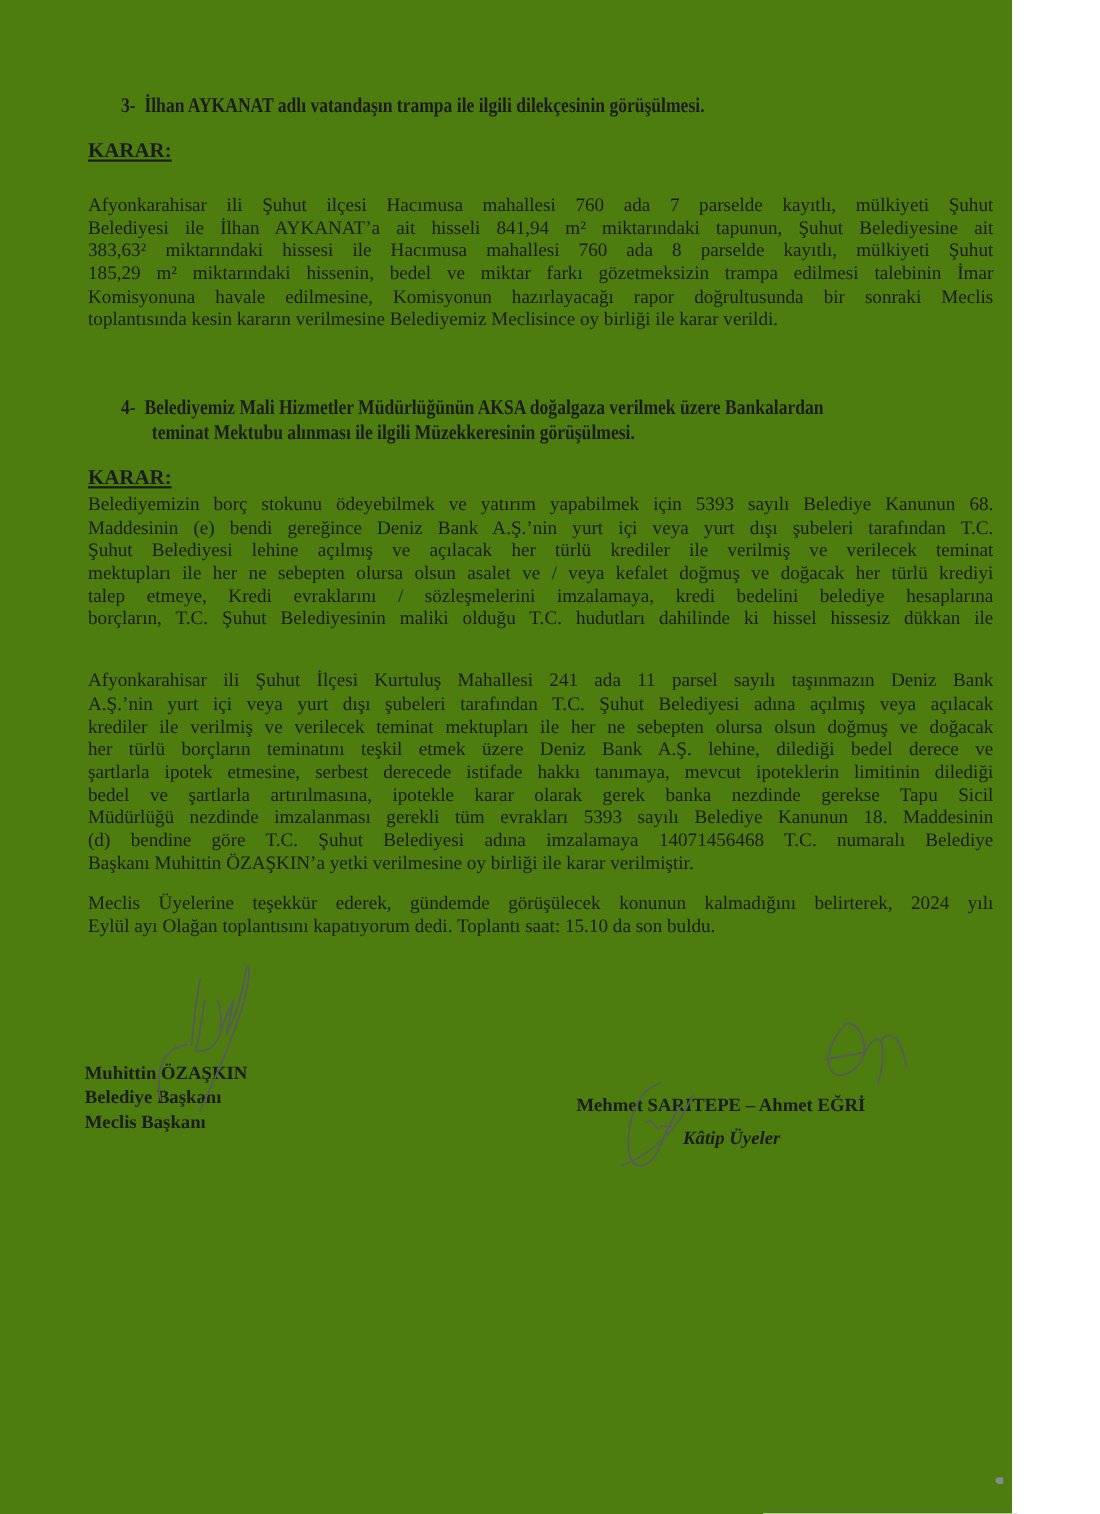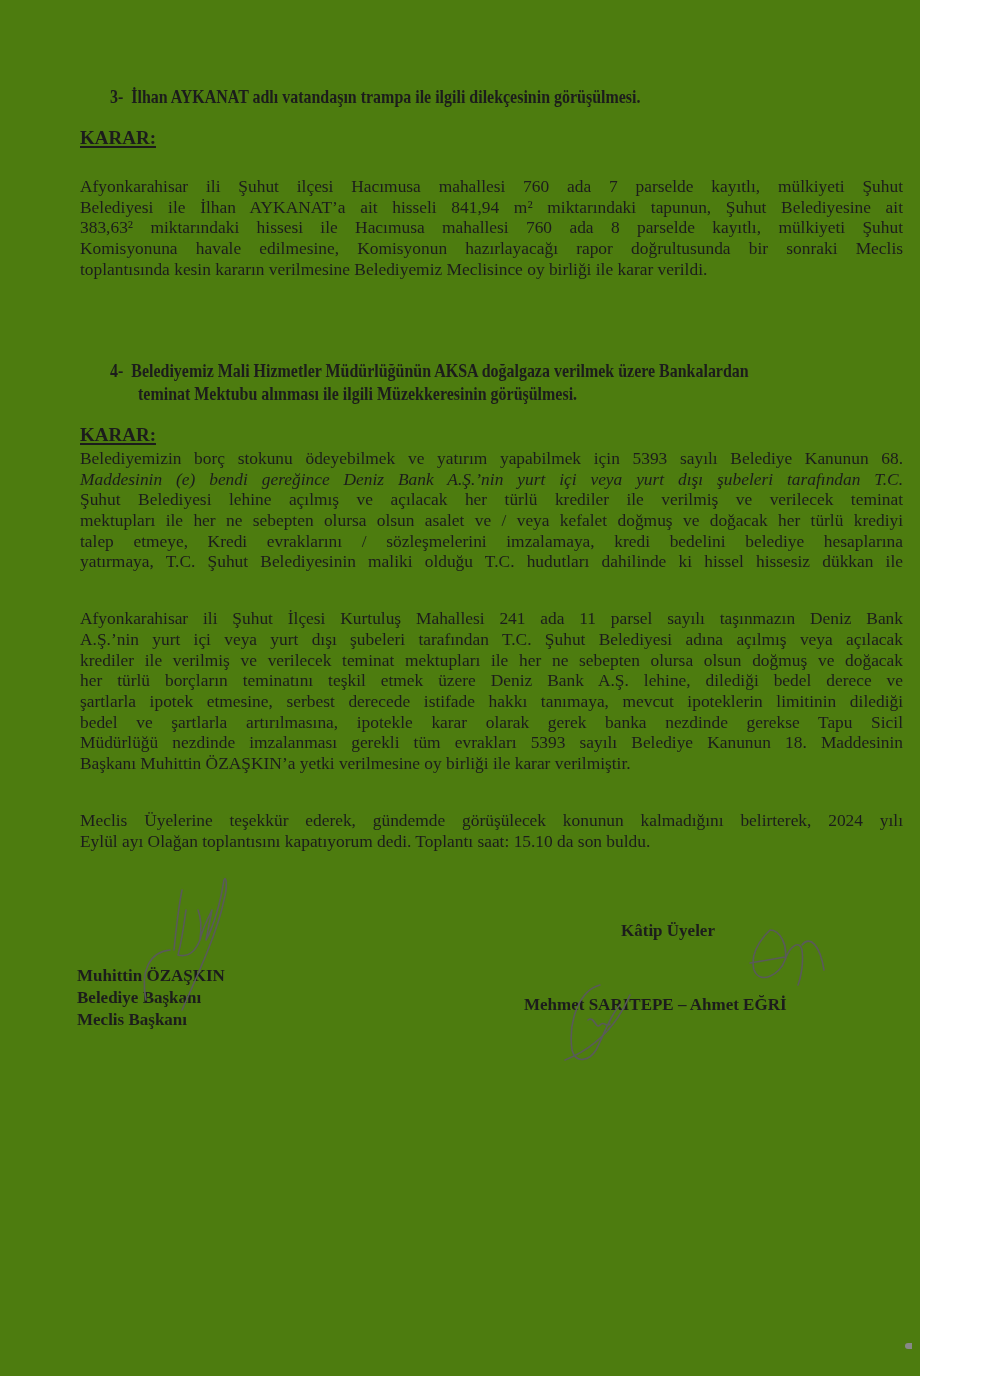"185,29 m² miktarındaki hissenin, bedel" span.line { html: none -> <span>185,29 m² miktarındaki hissenin, bedel ve miktar farkı gözetmeksizin trampa edilmesi talebinin İmar</span> }
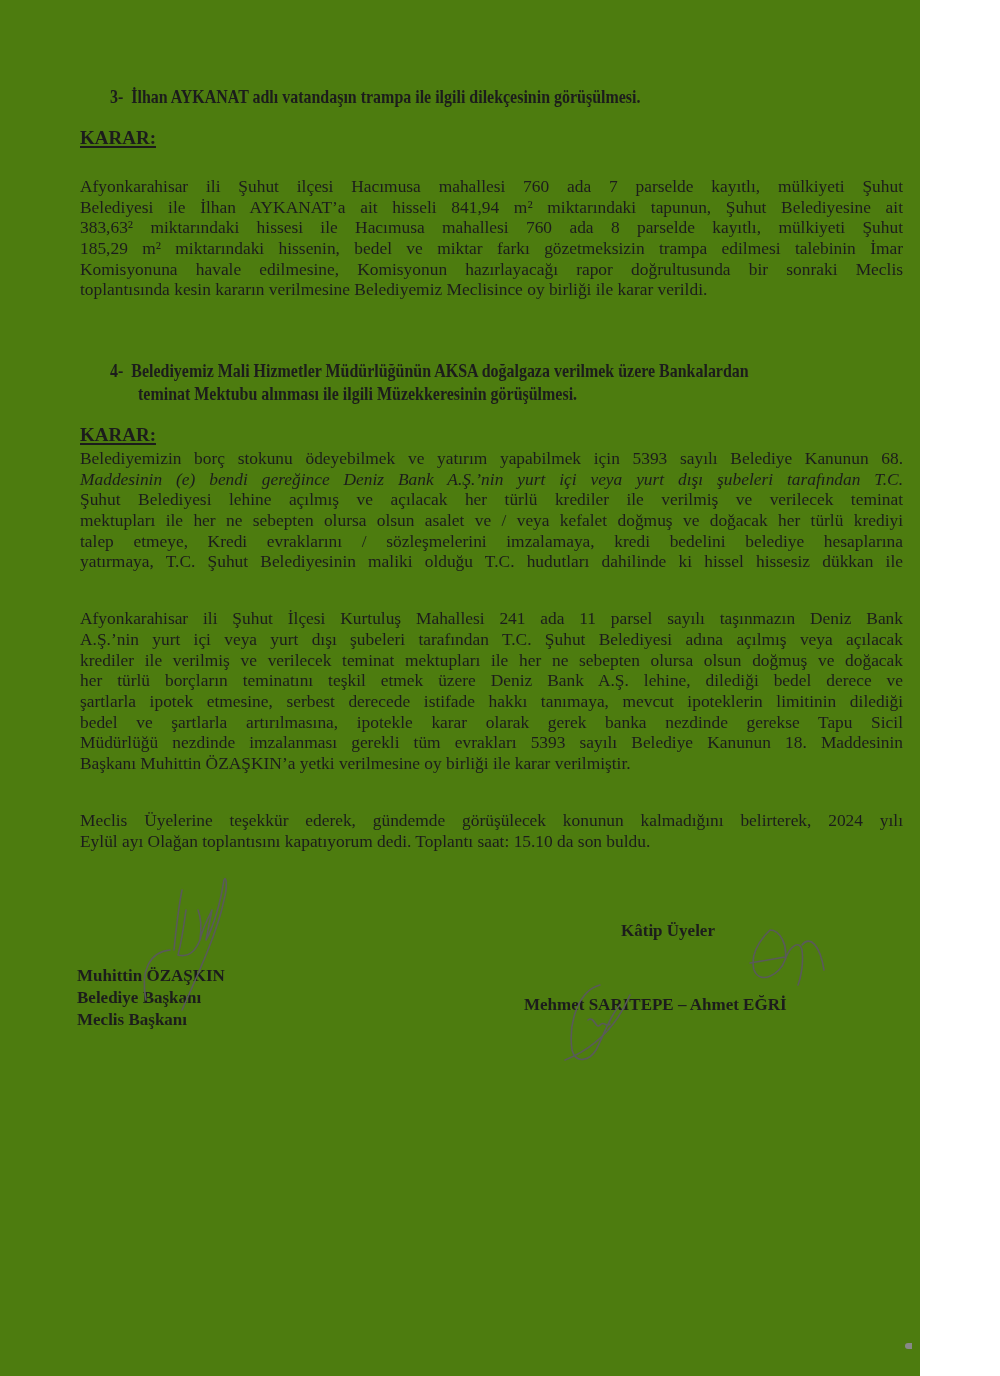"Maddesinin (e) bendi gereğince Deniz" span.line { font-style: italic -> none }
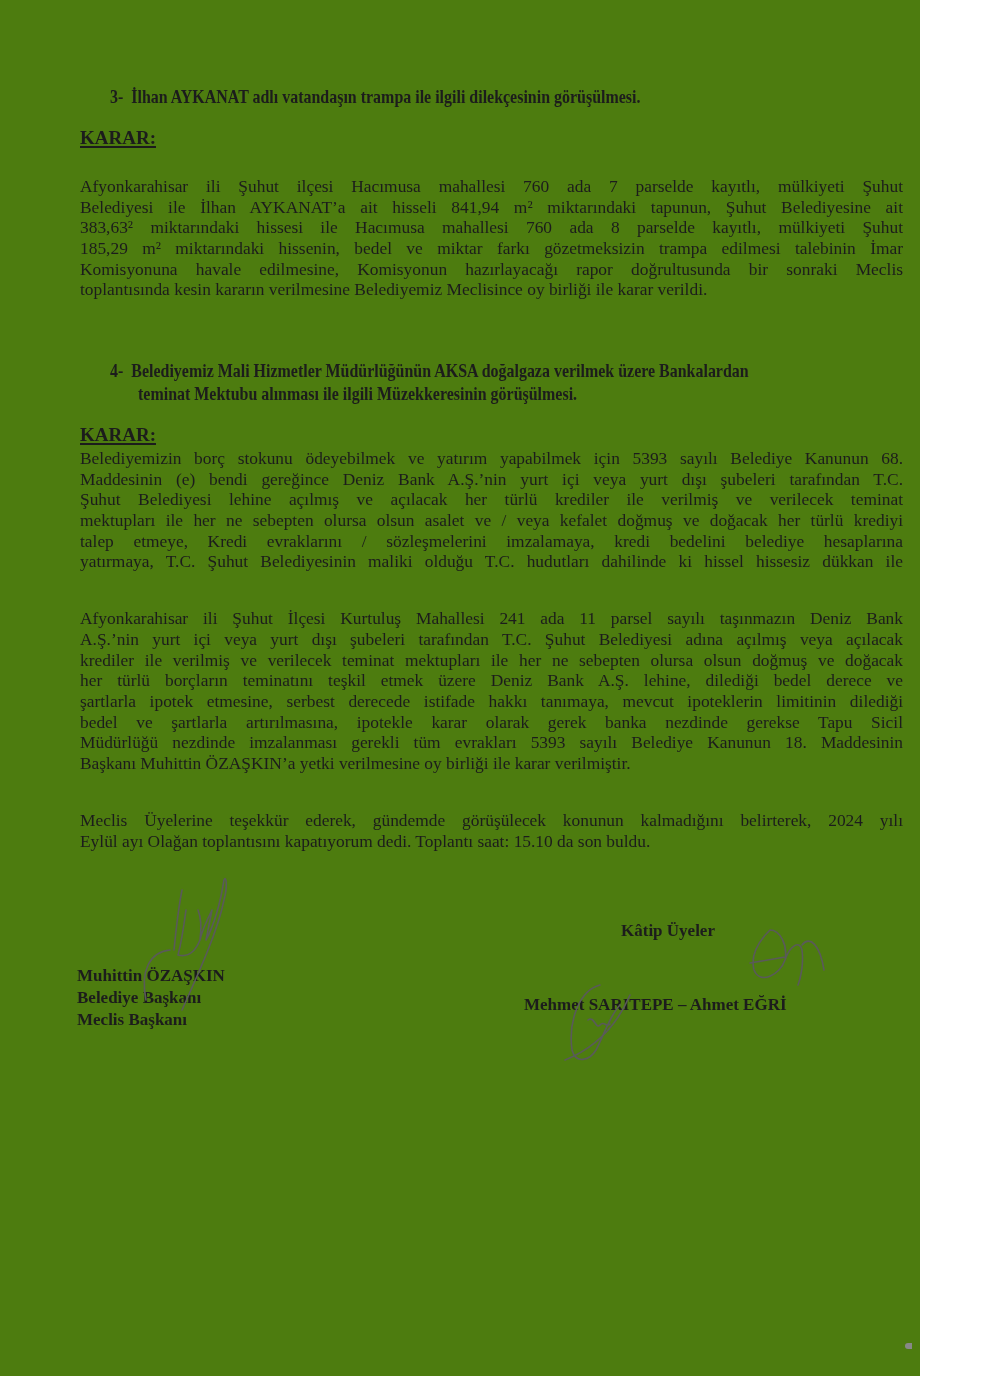"yatırmaya, T.C. Şuhut Belediyesinin" span.line { text: yatırmaya -> borçların }
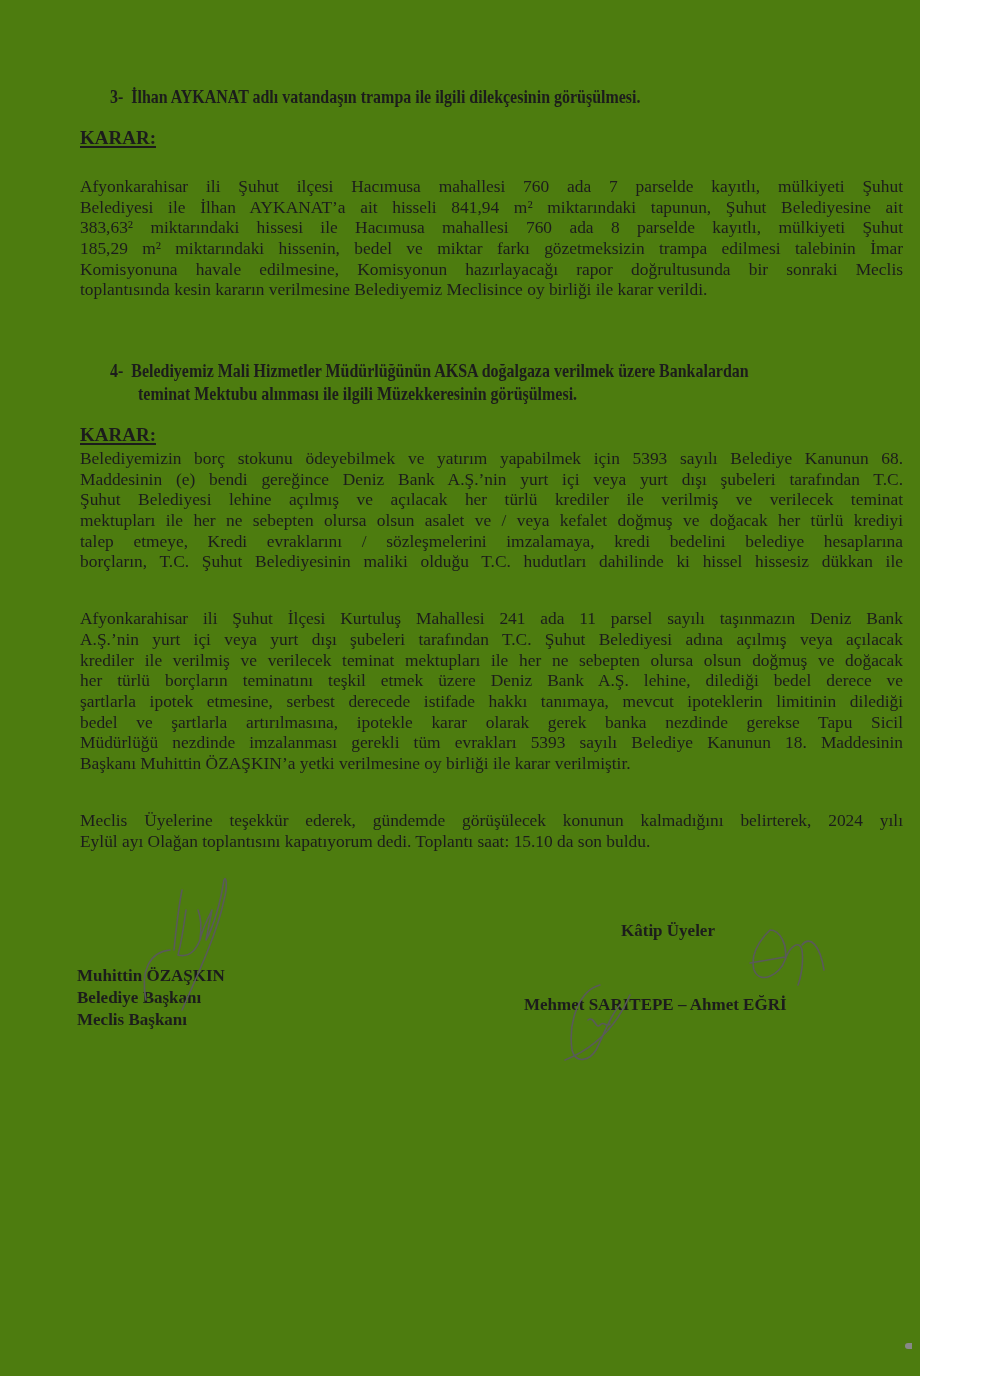"(d) bendine göre T.C. Şuhut" span.line { html: none -> <span>(d) bendine göre T.C. Şuhut Belediyesi adına imzalamaya 14071456468 T.C. numaralı Belediye</span> }
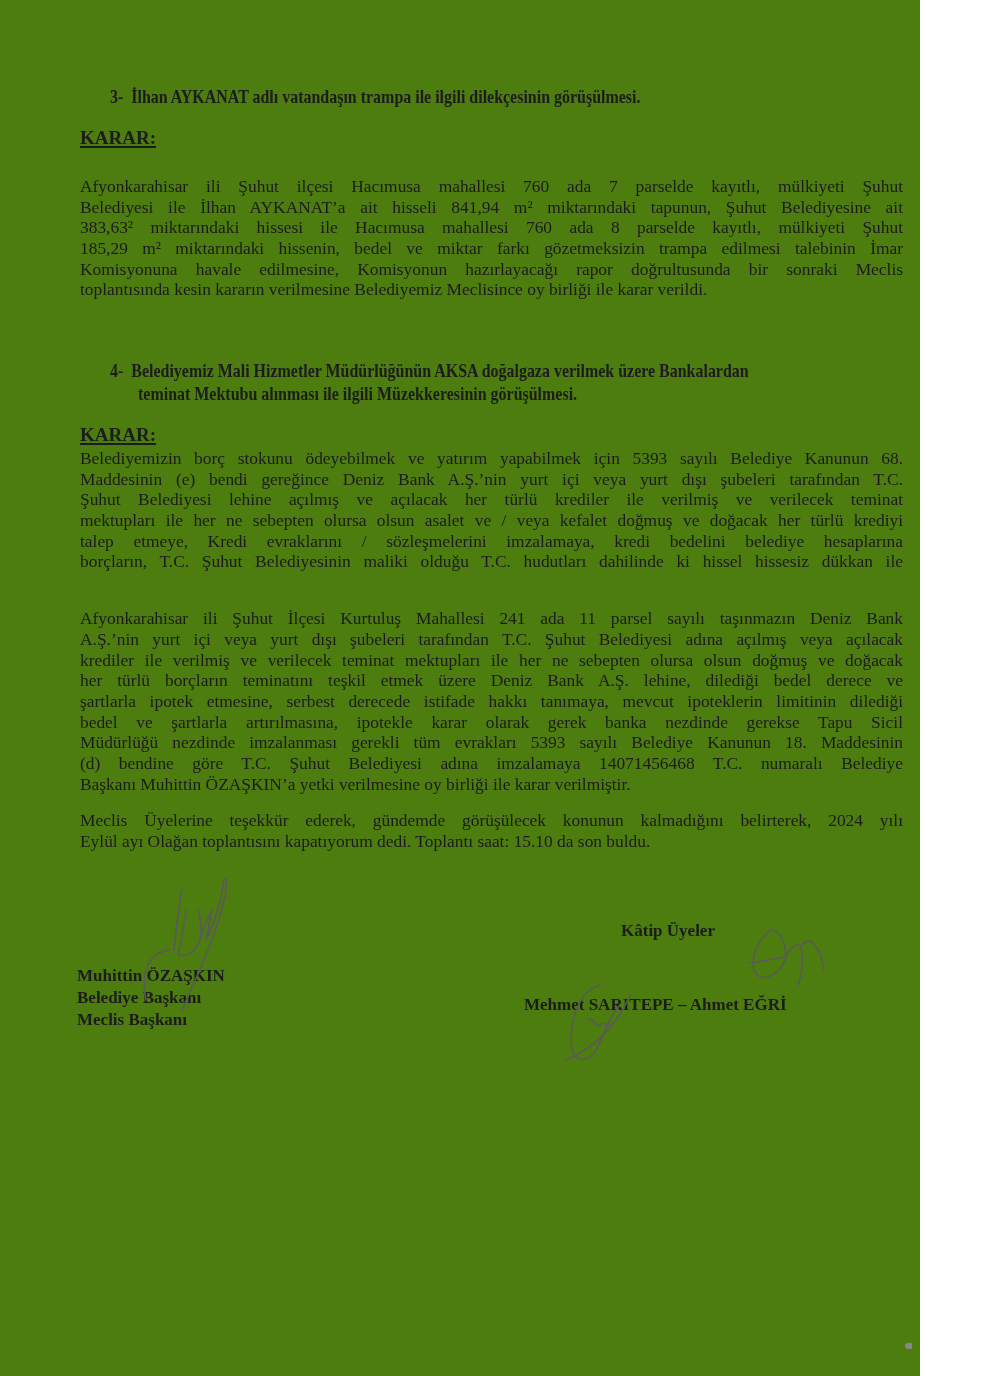"Kâtip Üyeler" div.abs { font-style: none -> italic; top: 920px -> 1024px }
